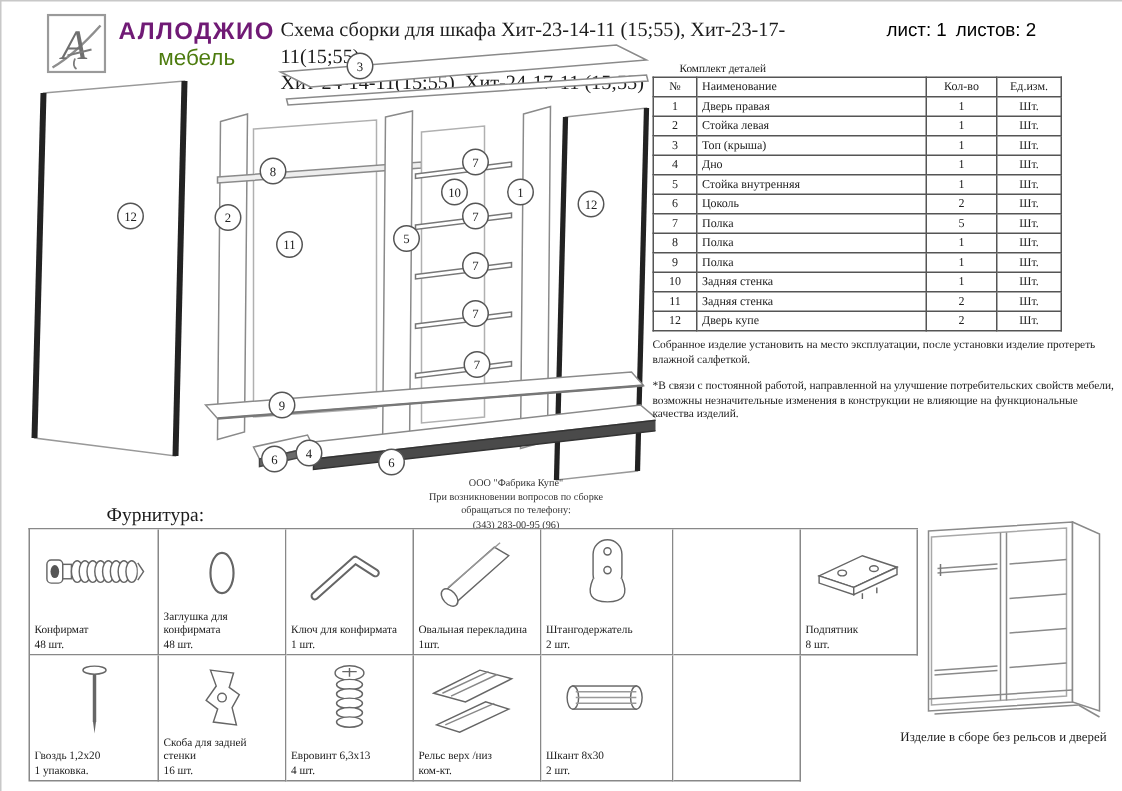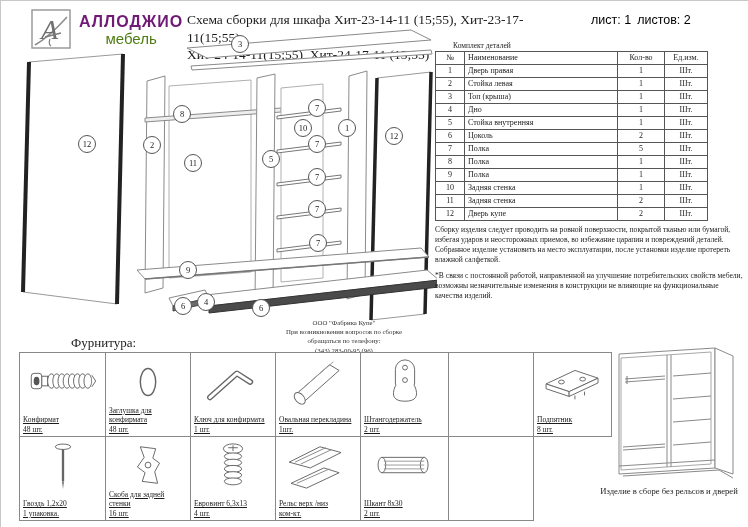"Сборку изделия следует проводить на" p.tight { html: <p>Сборку изделия следует проводить на ровной поверхности, покрытой тканью или бумагой, избегая ударов и неосторожных приемов, во избежание царапин и повреждений деталей.</p> -> none }
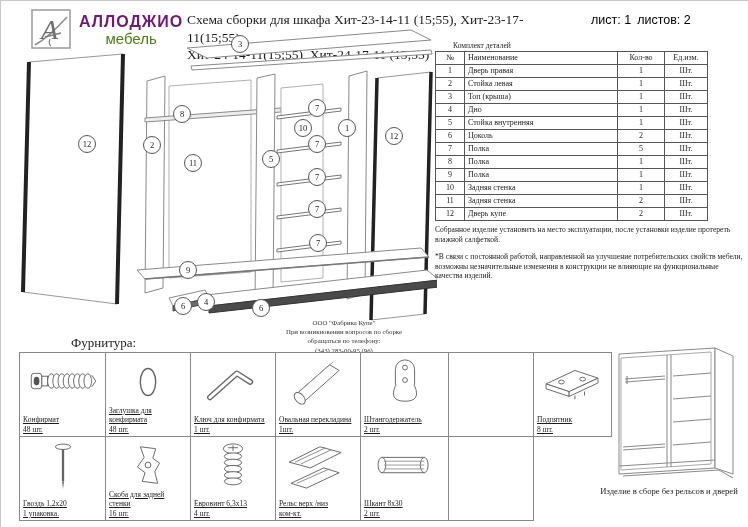"Заглушка для конфирмата" .flabel { text-decoration: underline -> none }
